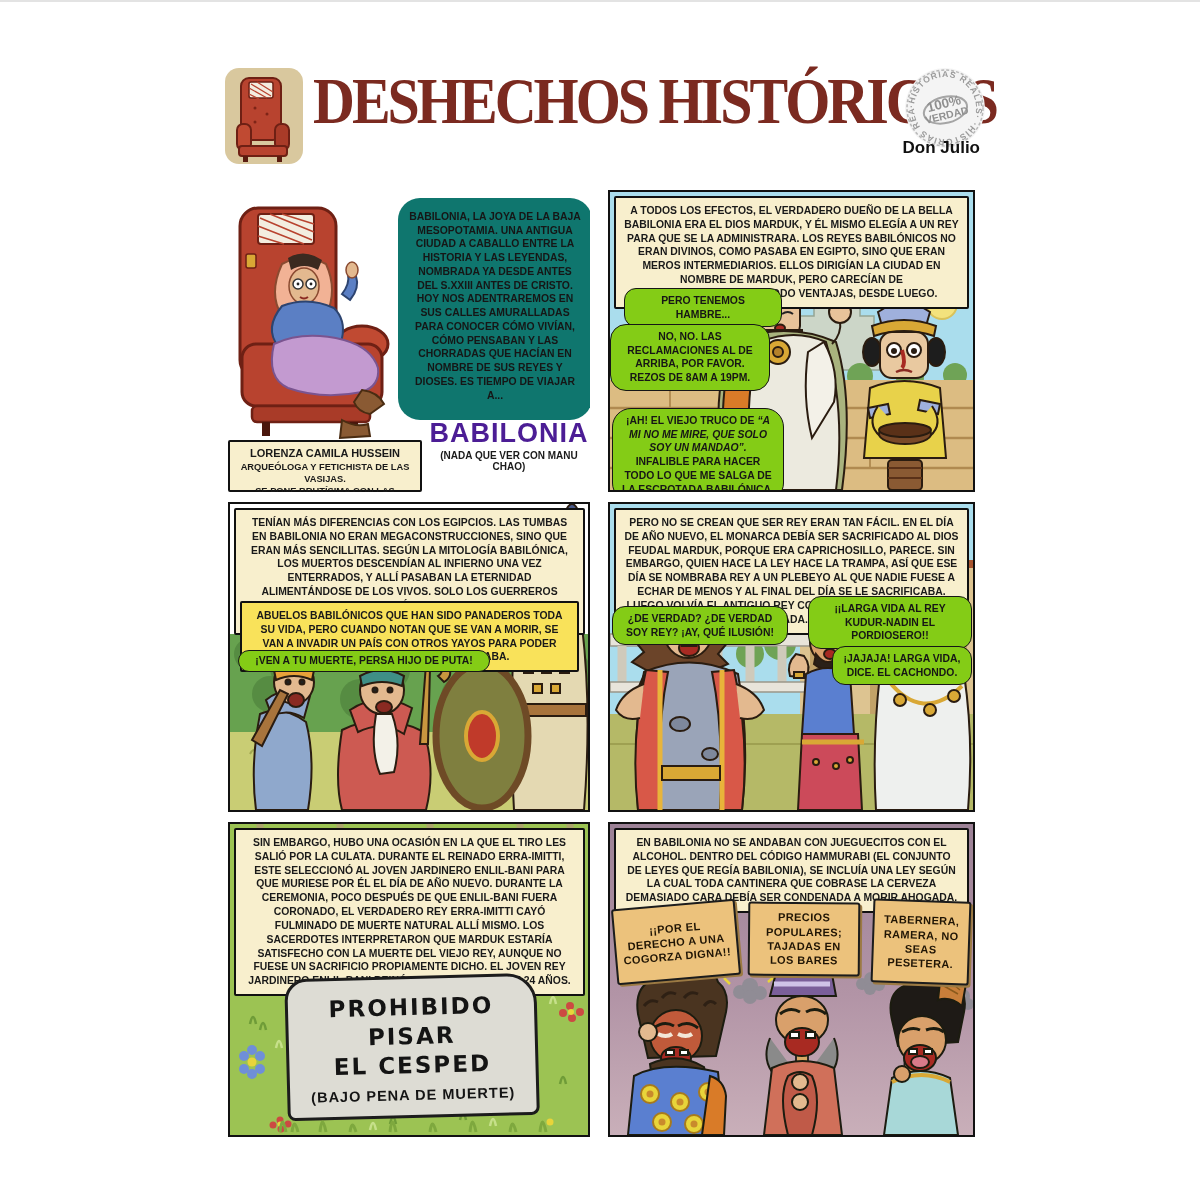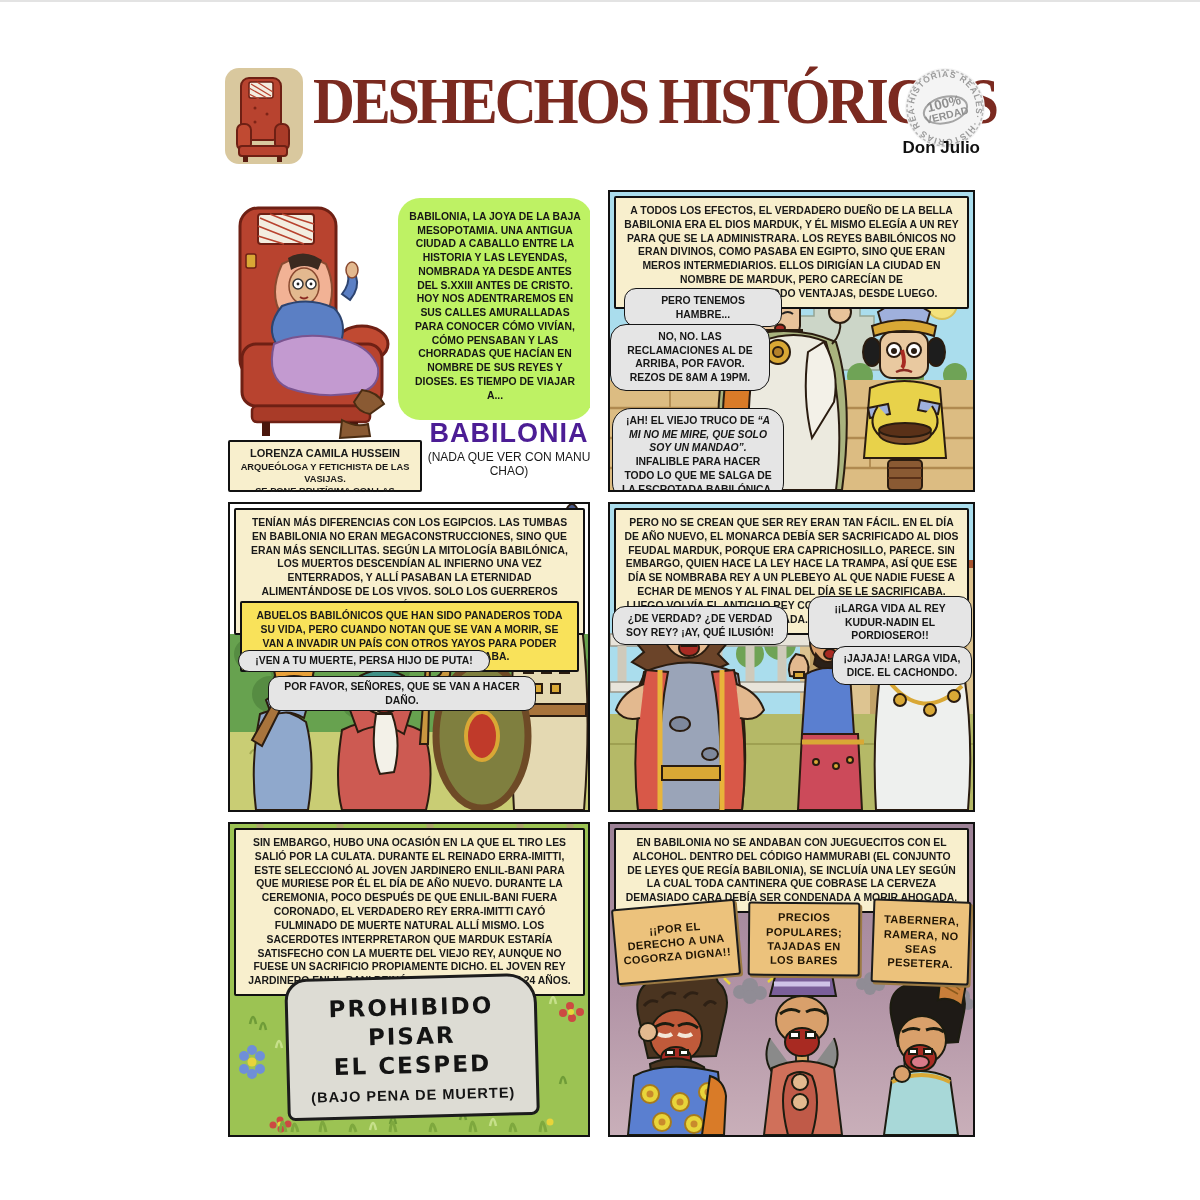"BABILONIA, LA JOYA DE LA" .bubble.mint { background: #bef264 -> #0f766e }
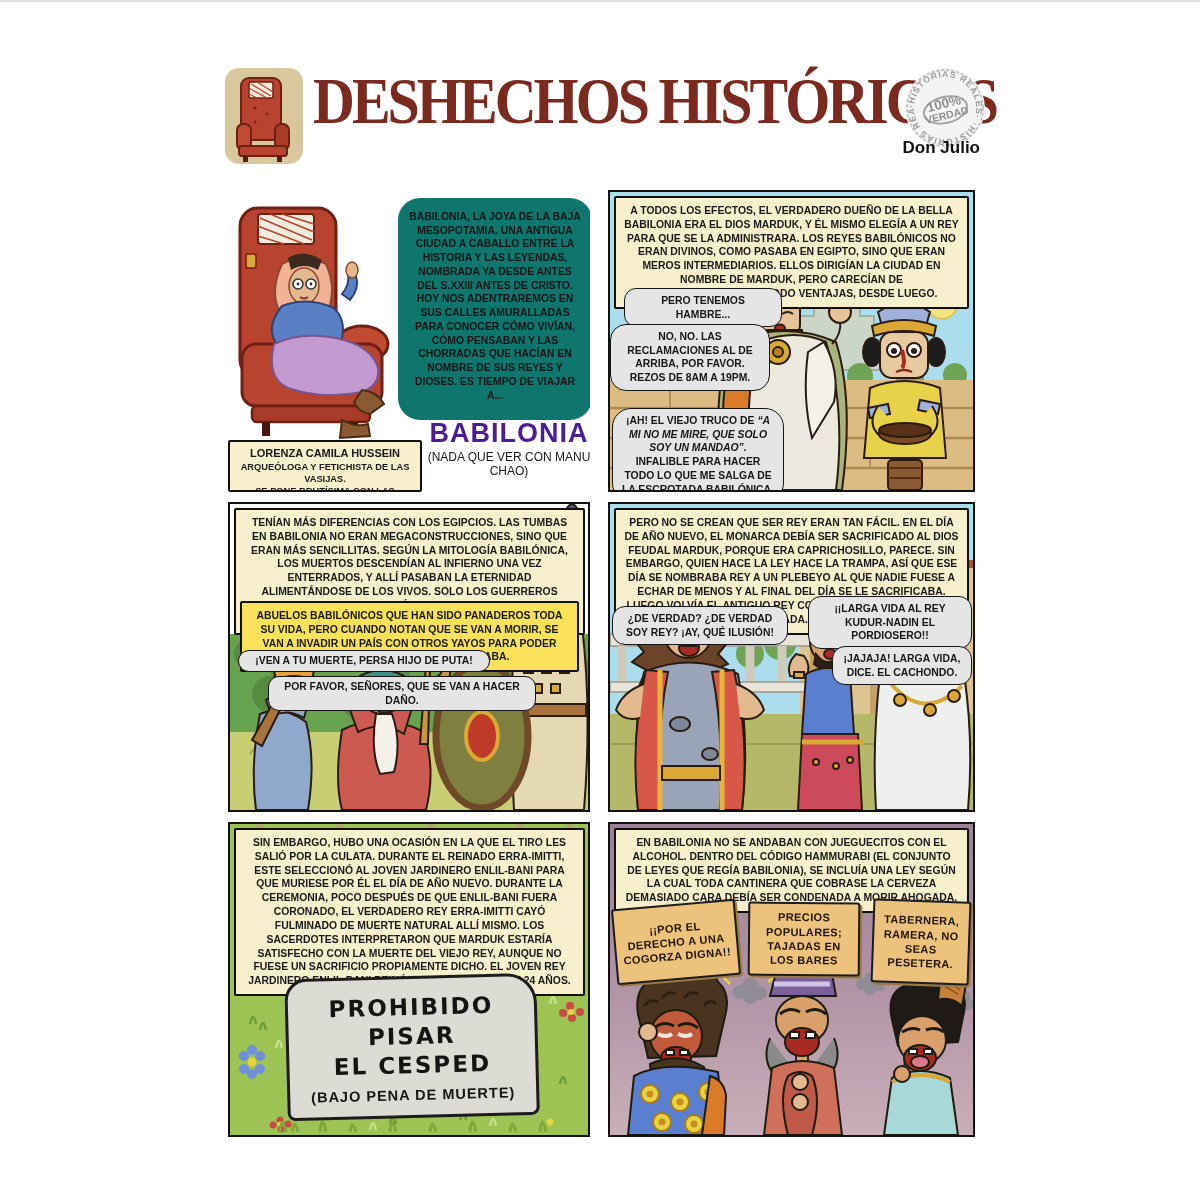"PERO TENEMOS HAMBRE..." .bubble { background: #e5e5e5 -> #84cc16 }
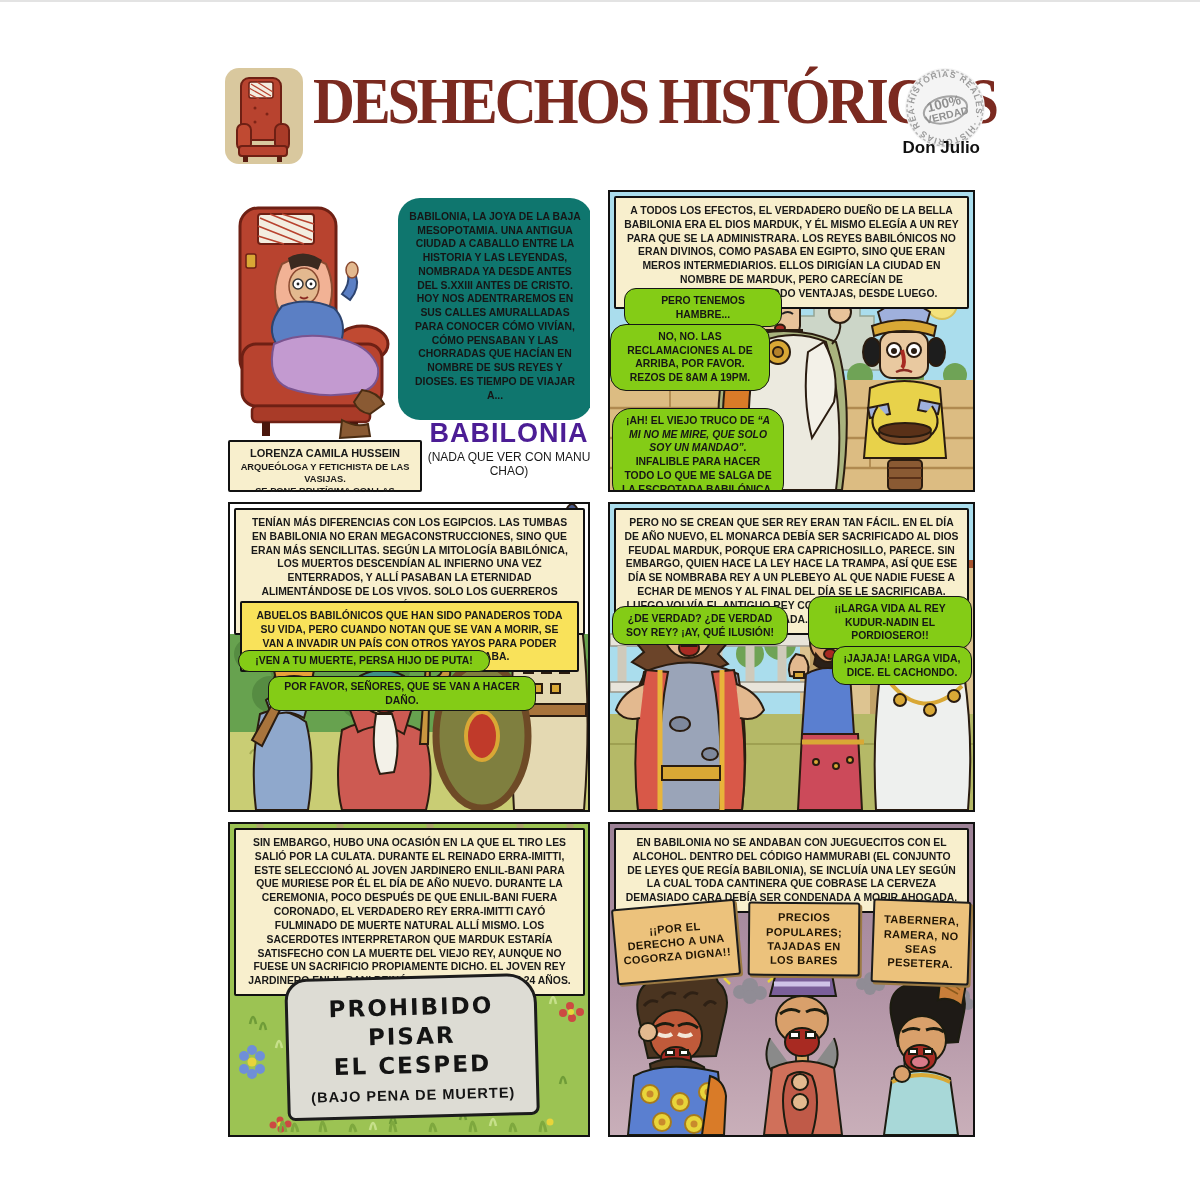"(NADA QUE VER CON MANU" .chapter-sub { font-size: 12px -> 10px; font-weight: normal -> bold }
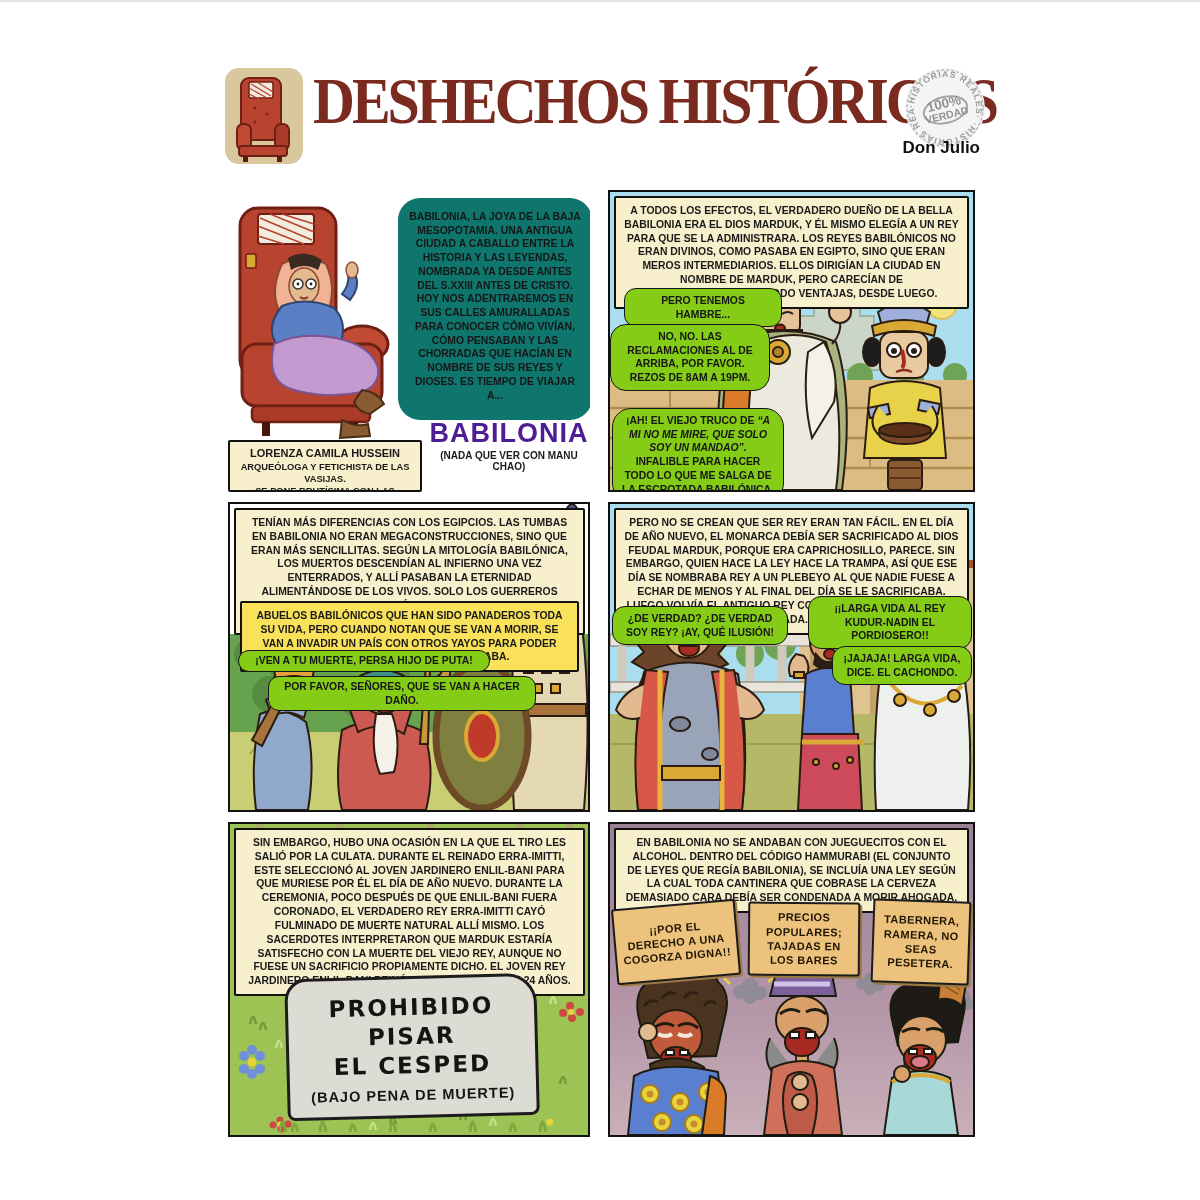"POR FAVOR, SEÑORES, QUE SE" div.bubble { html: <div> <span>POR FAVOR, SEÑORES, QUE SE VAN A HACER DAÑO.</span> </div> -> none }
